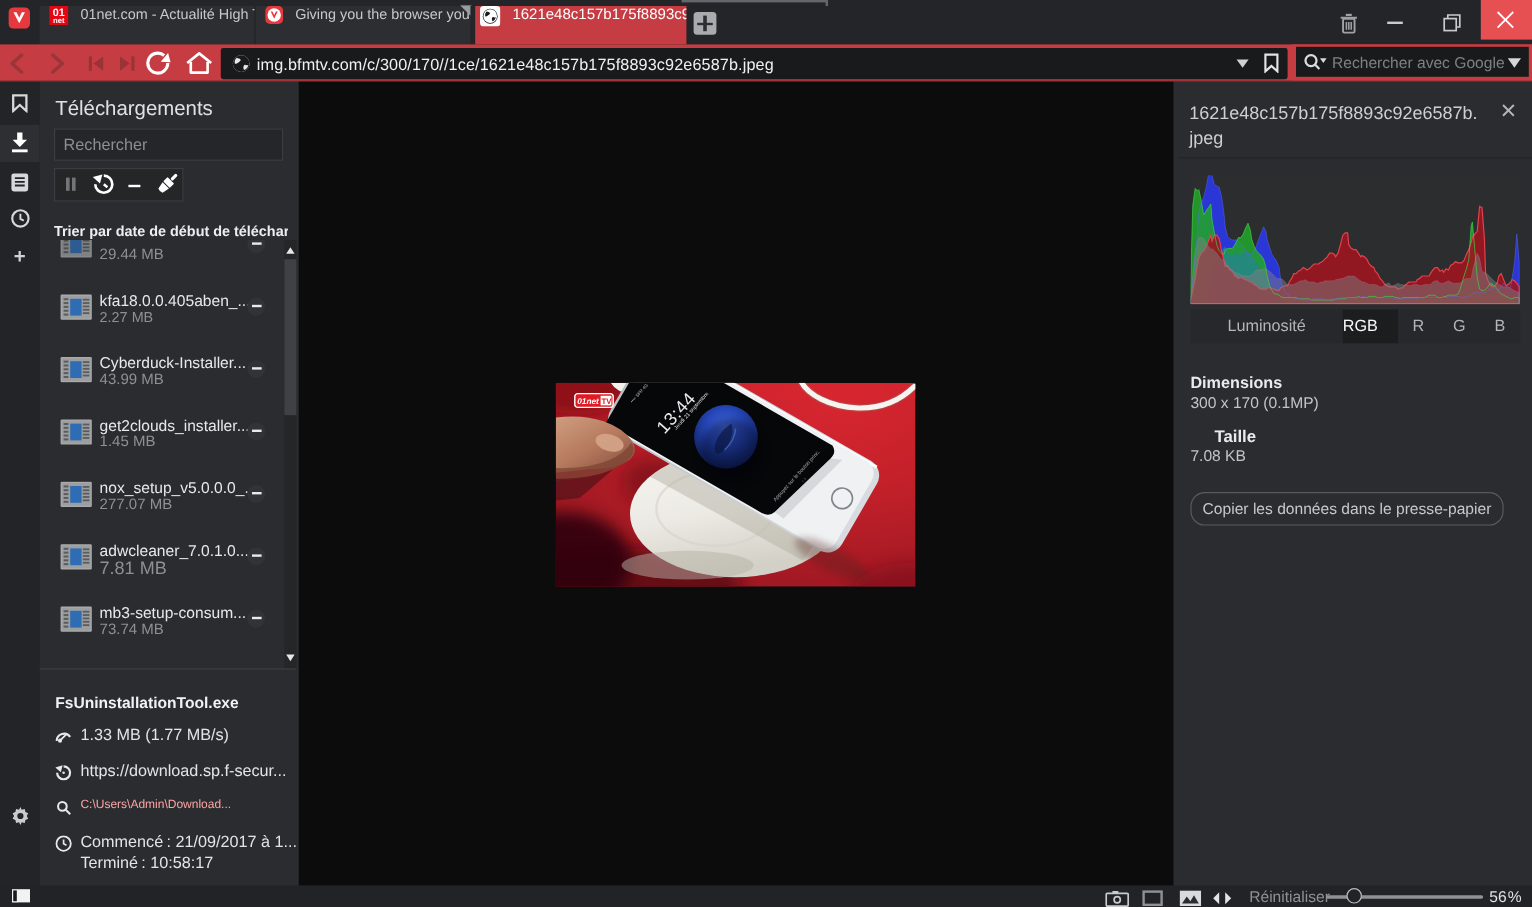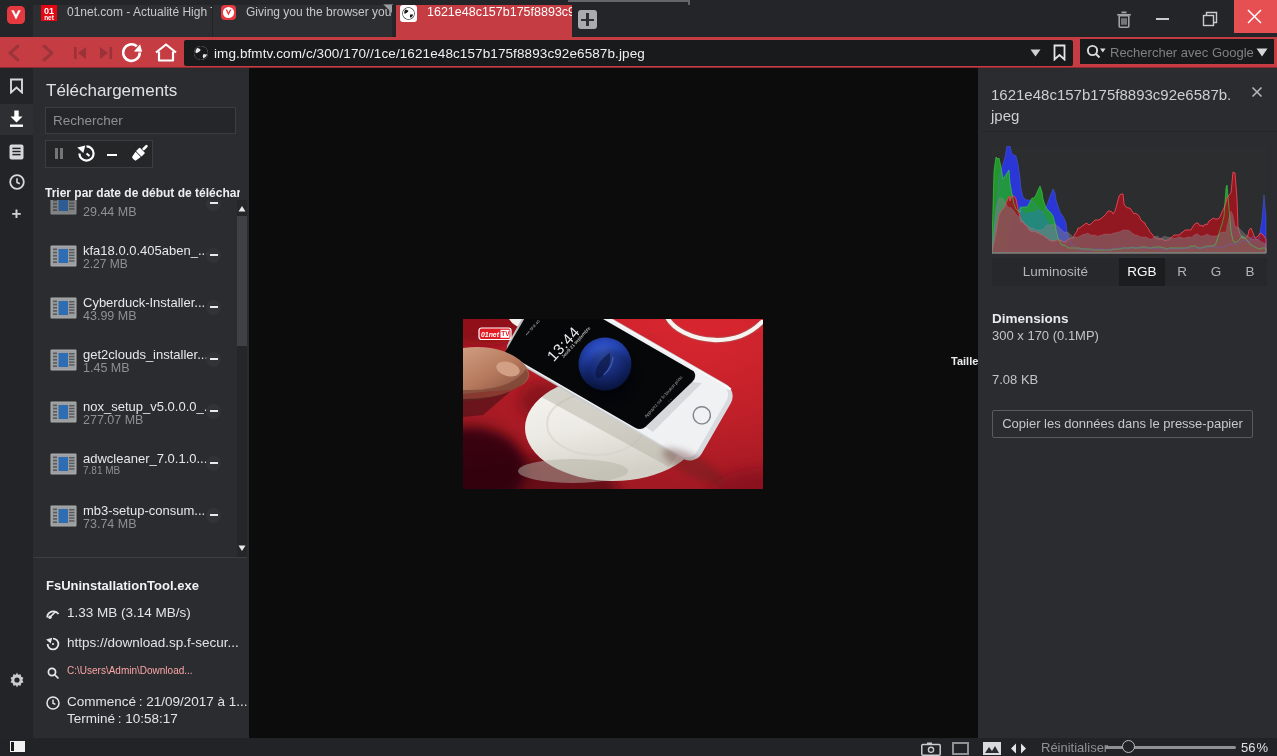"RGB" div.abs { text-align: center -> left }
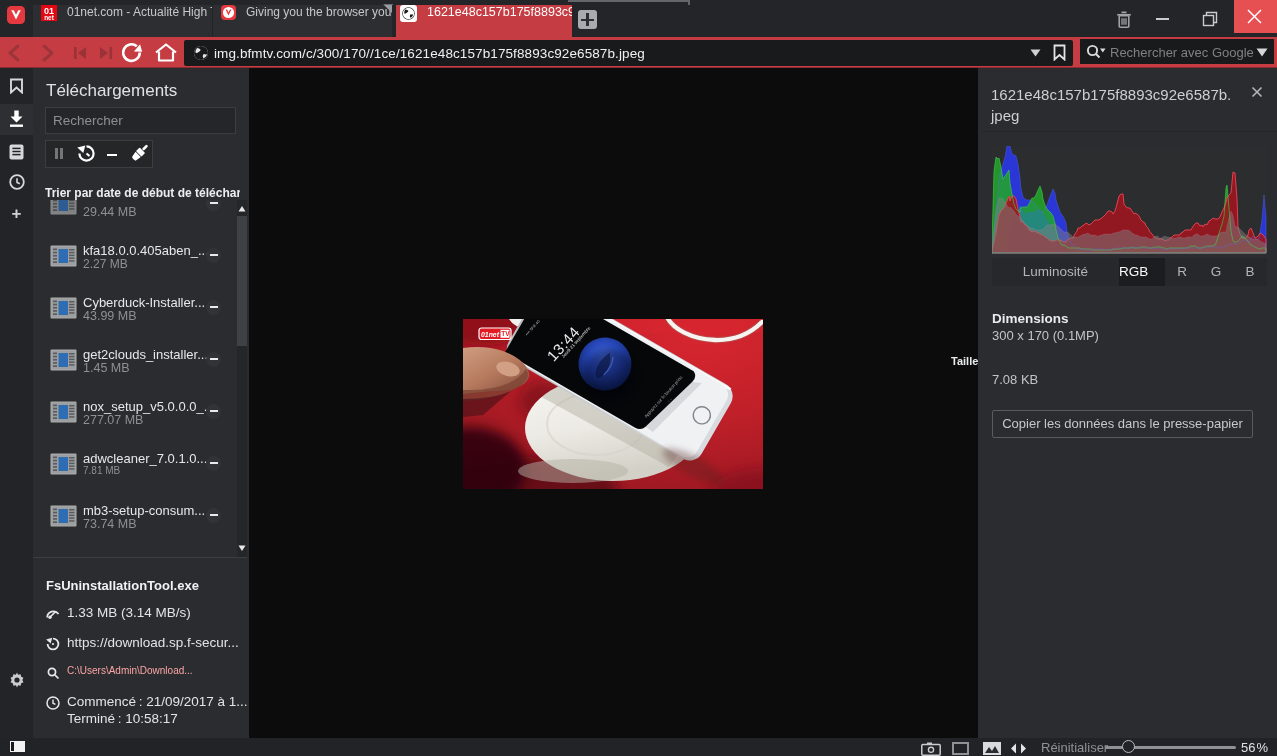"Taille" div.abs { font-size: 11px -> 14px; left: 951px -> 1012px }
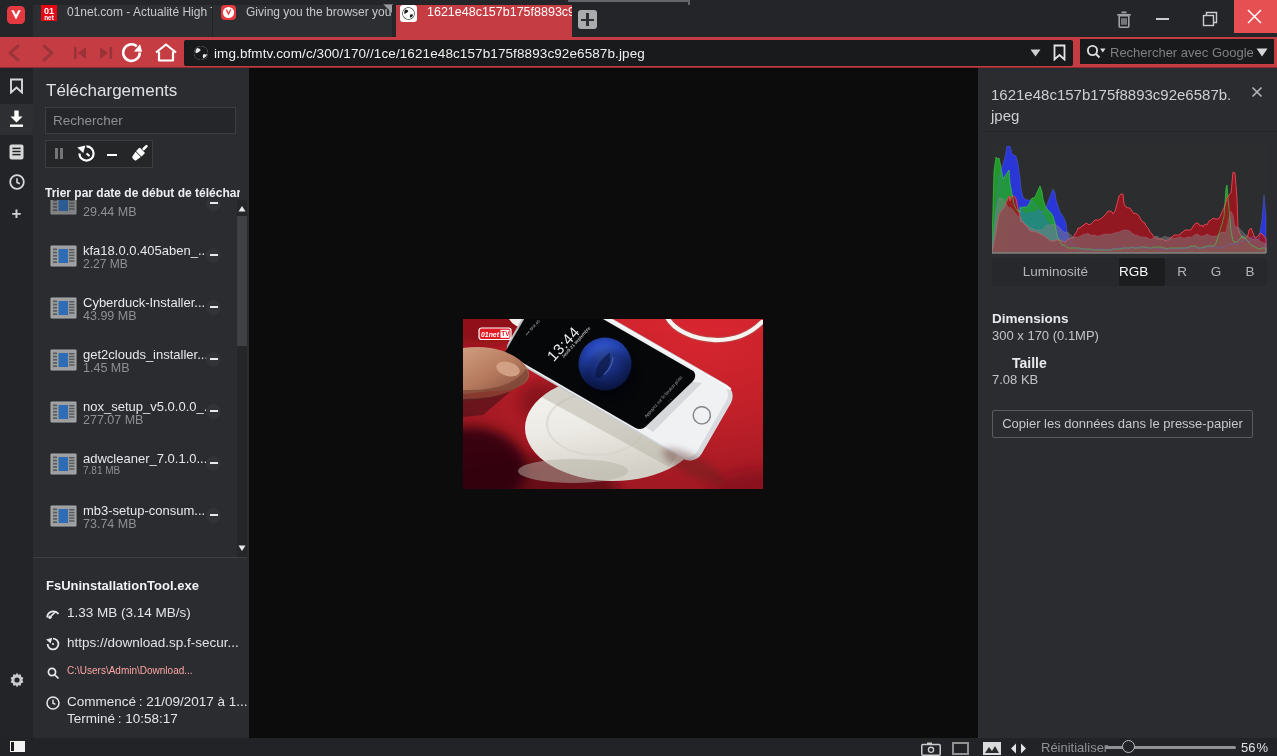"Copier les données dans le" div.abs { border-radius: 2px -> 12px }
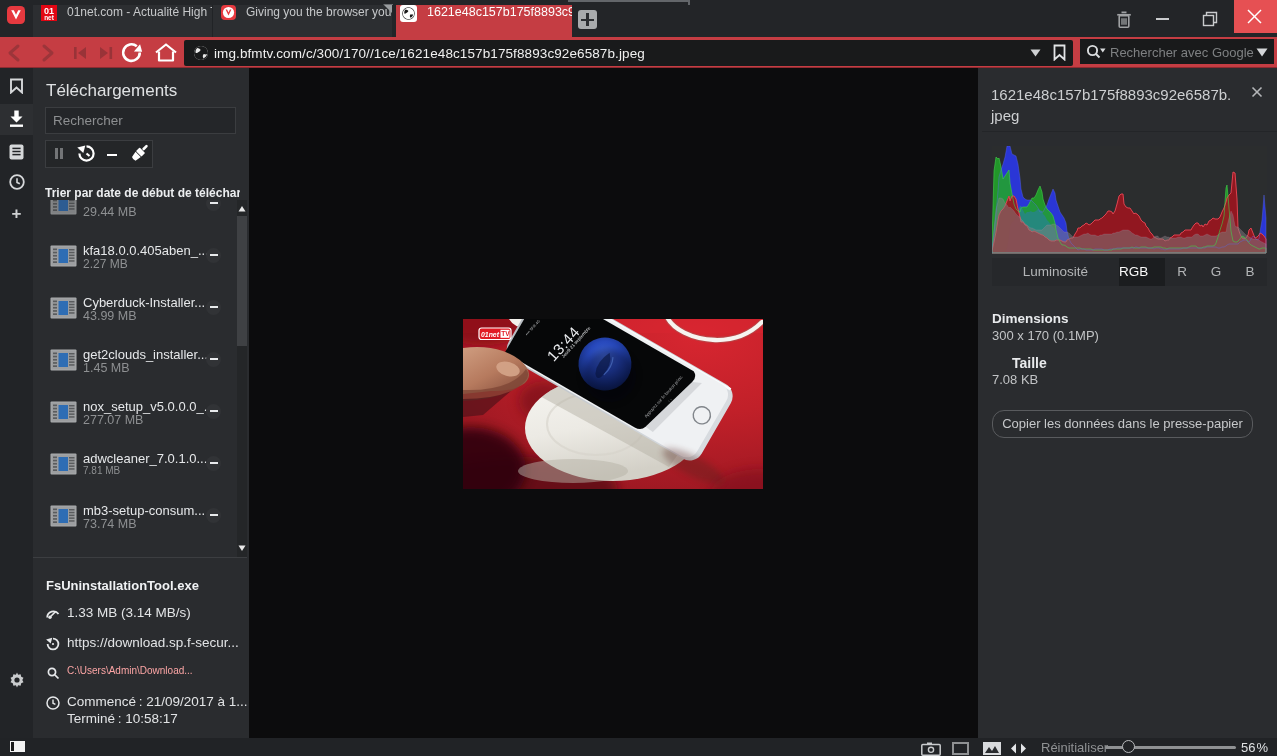"7.81 MB" div { font-size: 10px -> 15px }
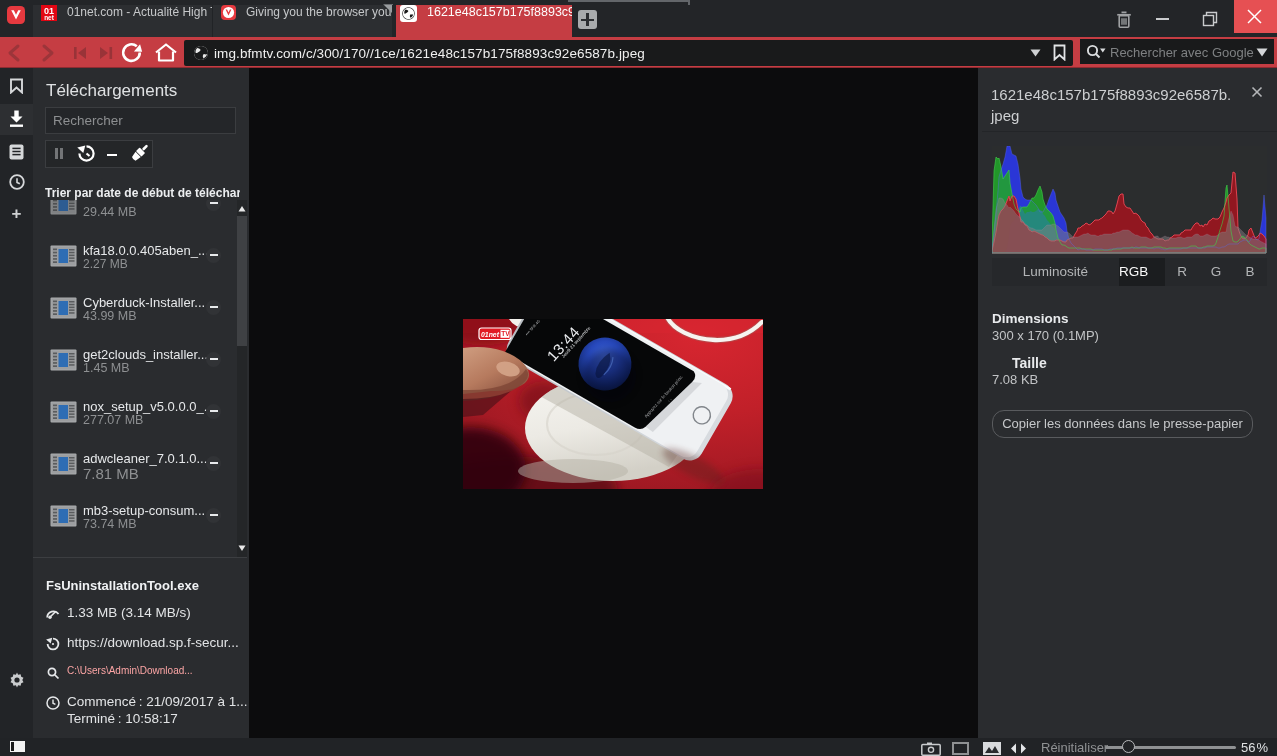"1.33 MB (3.14 MB/s)" div.abs { text: 3.14 -> 1.77 }
